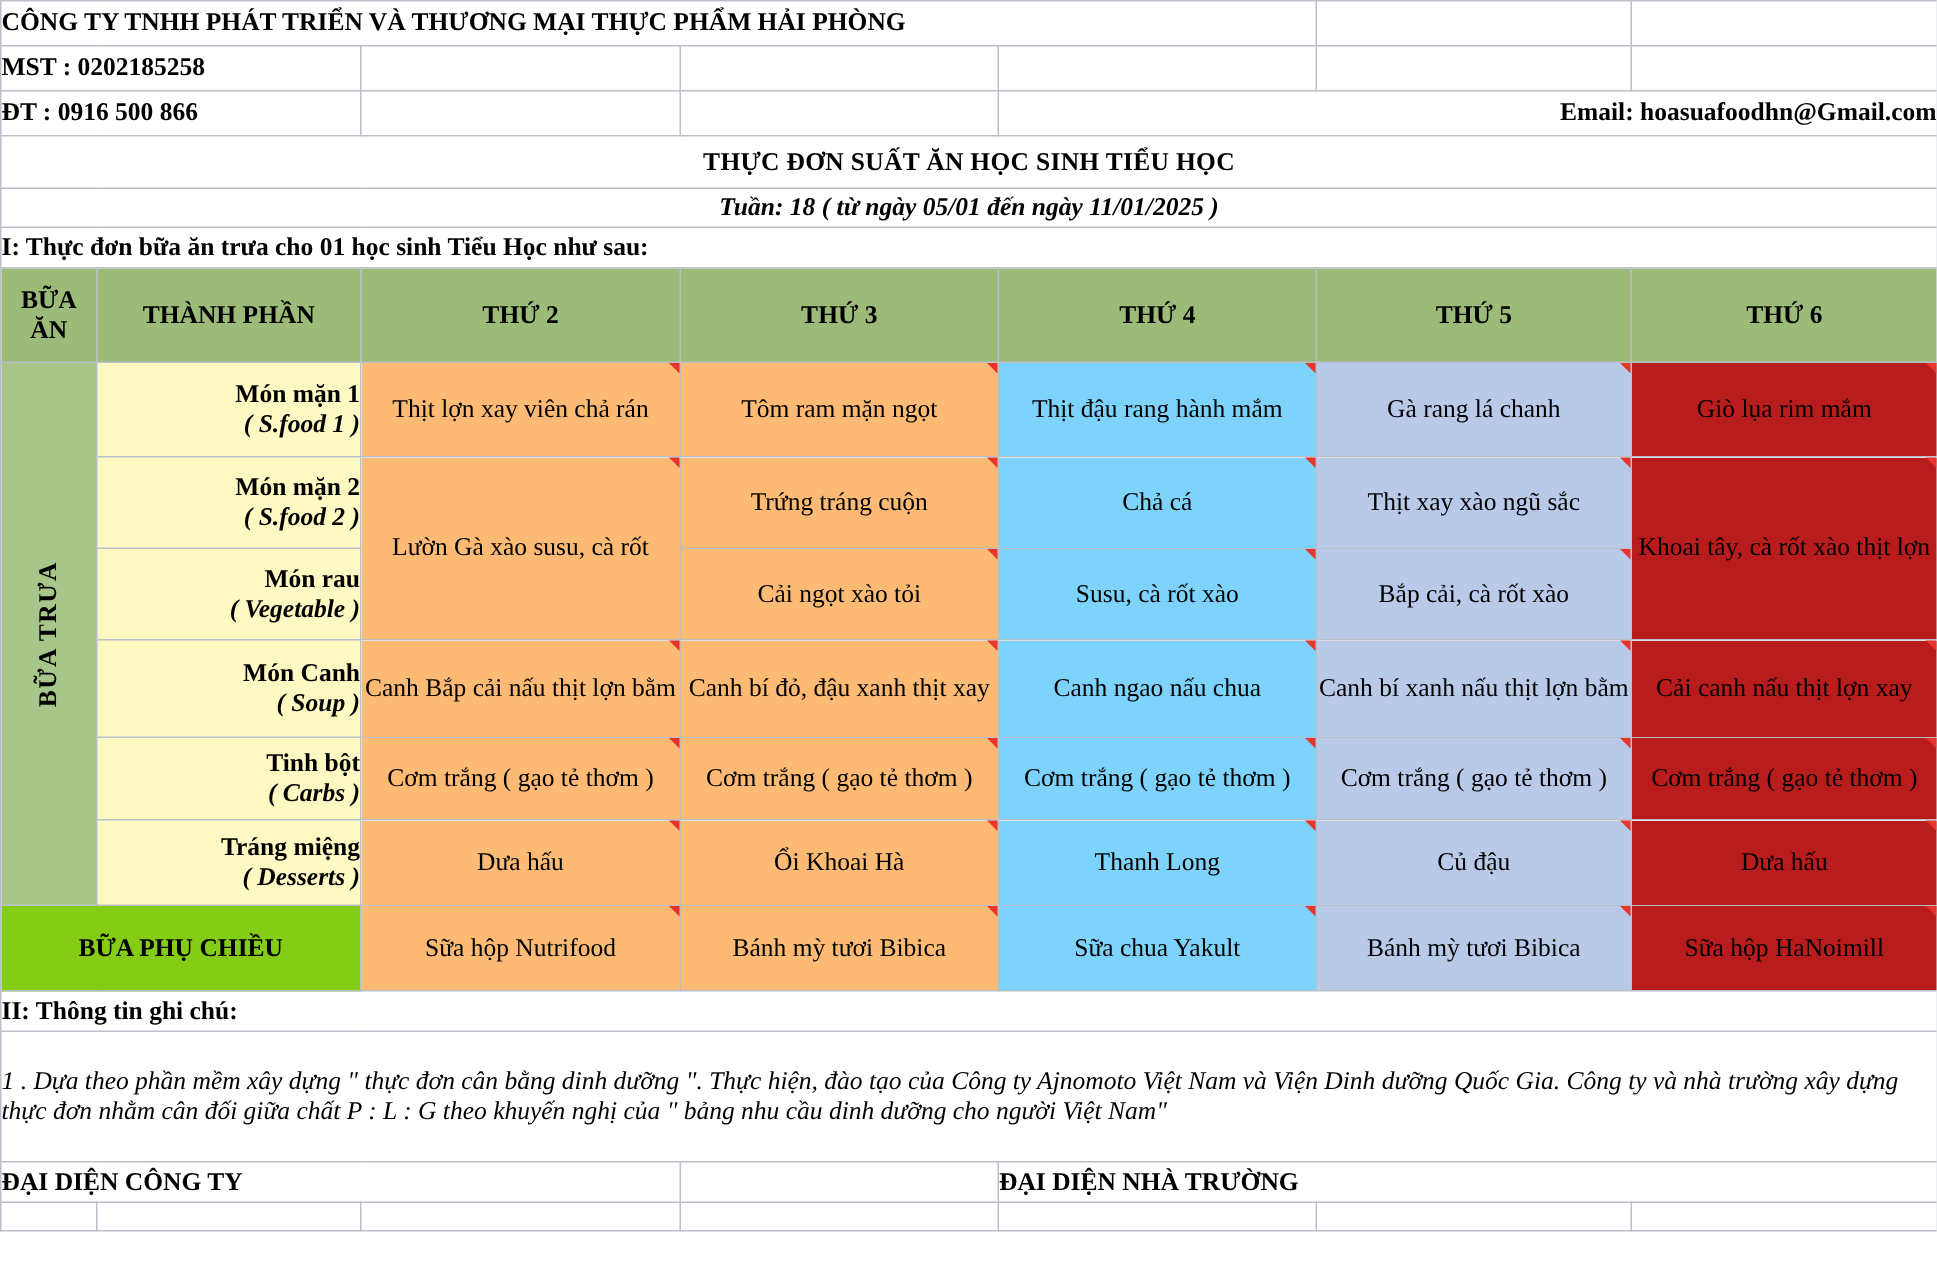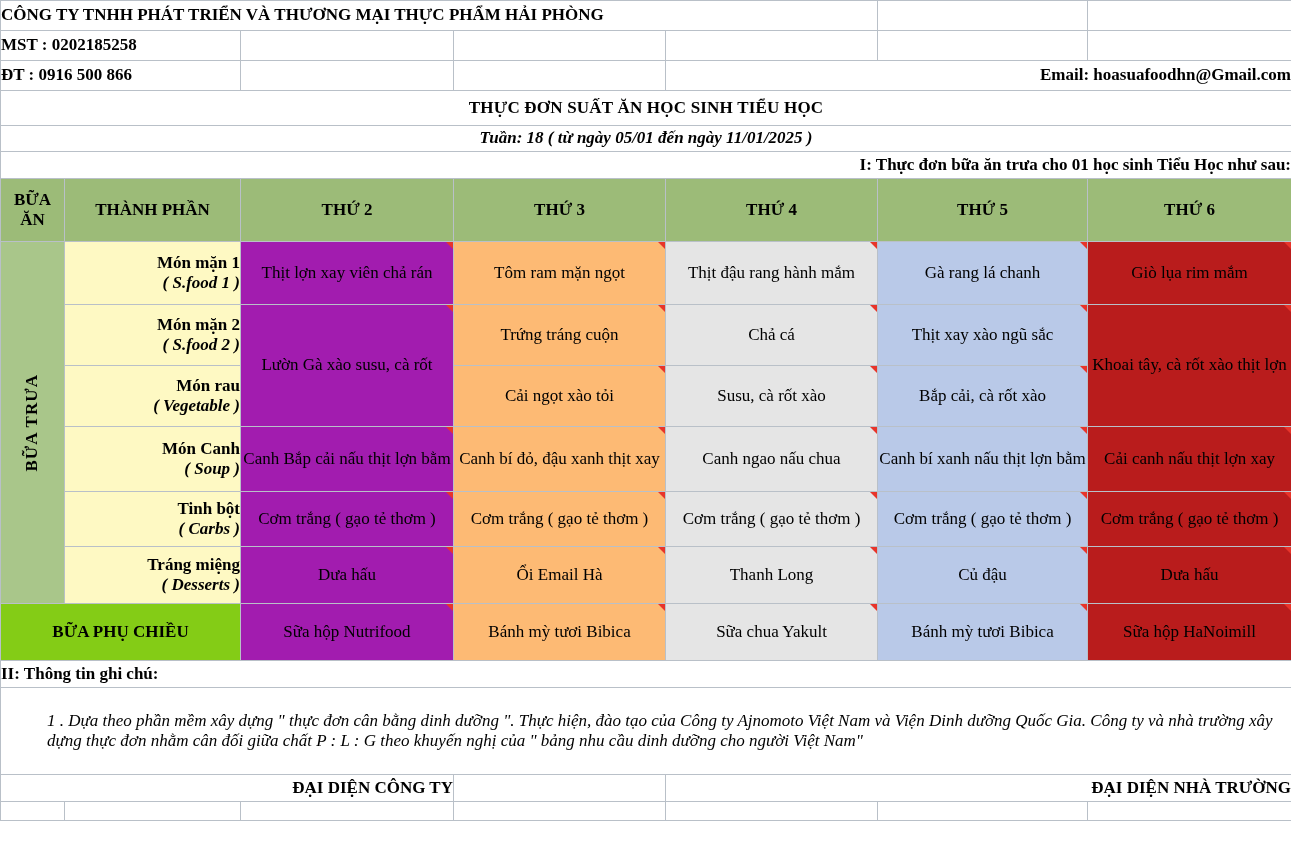"I: Thực đơn bữa ăn" td.section-note { text-align: right -> none }
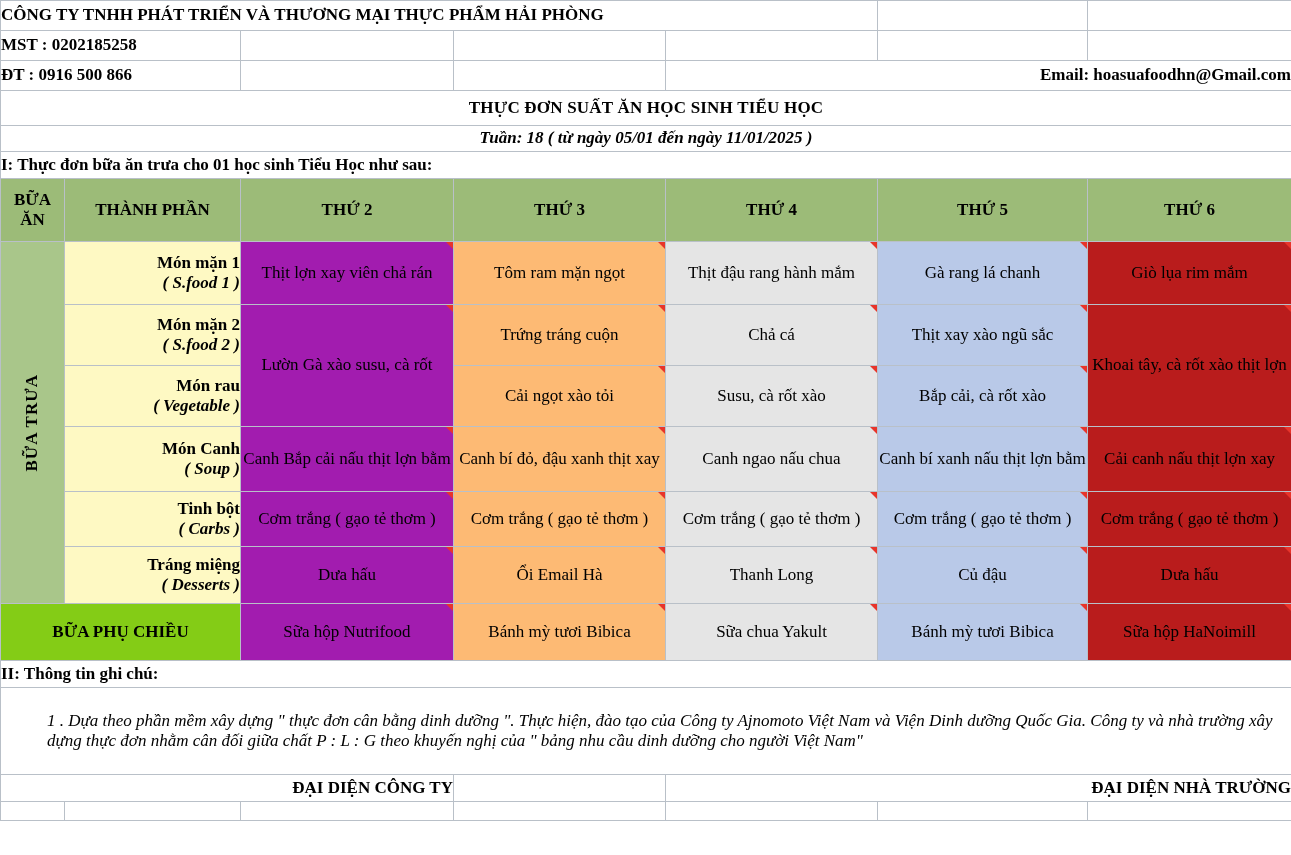"Thịt lợn xay viên chả" .d2 { background: #a21caf -> #fdba74 }
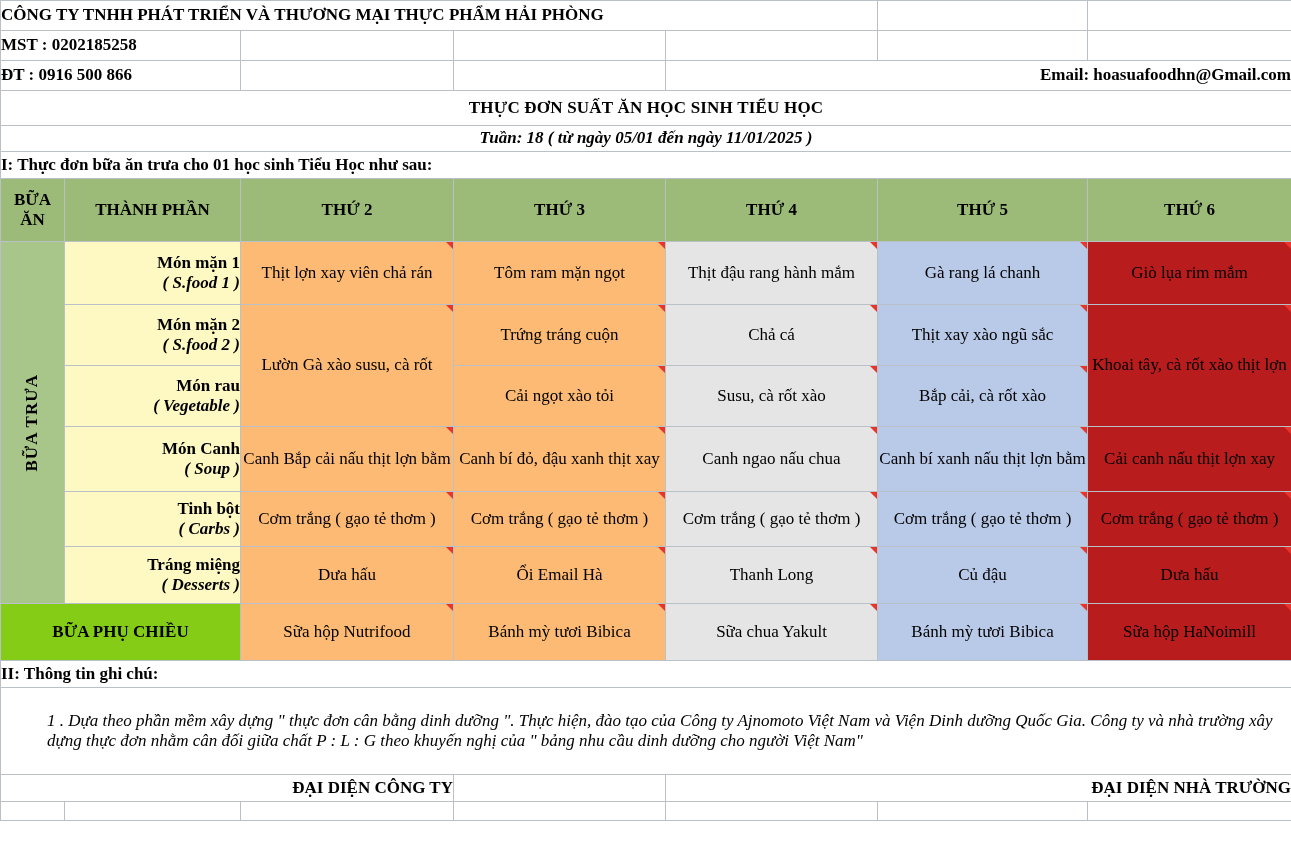"Thịt đậu rang hành mắm" .d4 { background: #e5e5e5 -> #7dd3fc }
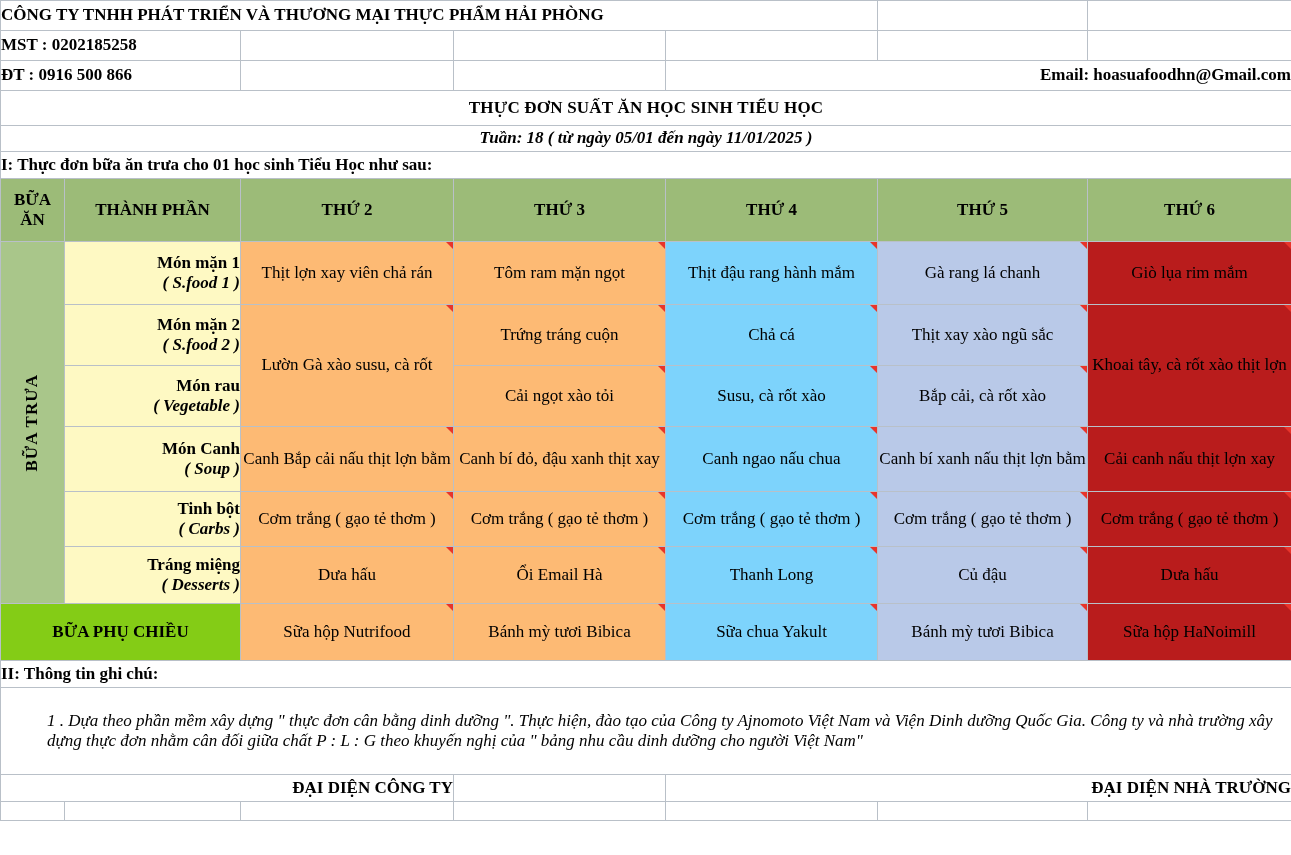"Ổi Email Hà" td.cell { text: Email -> Khoai }
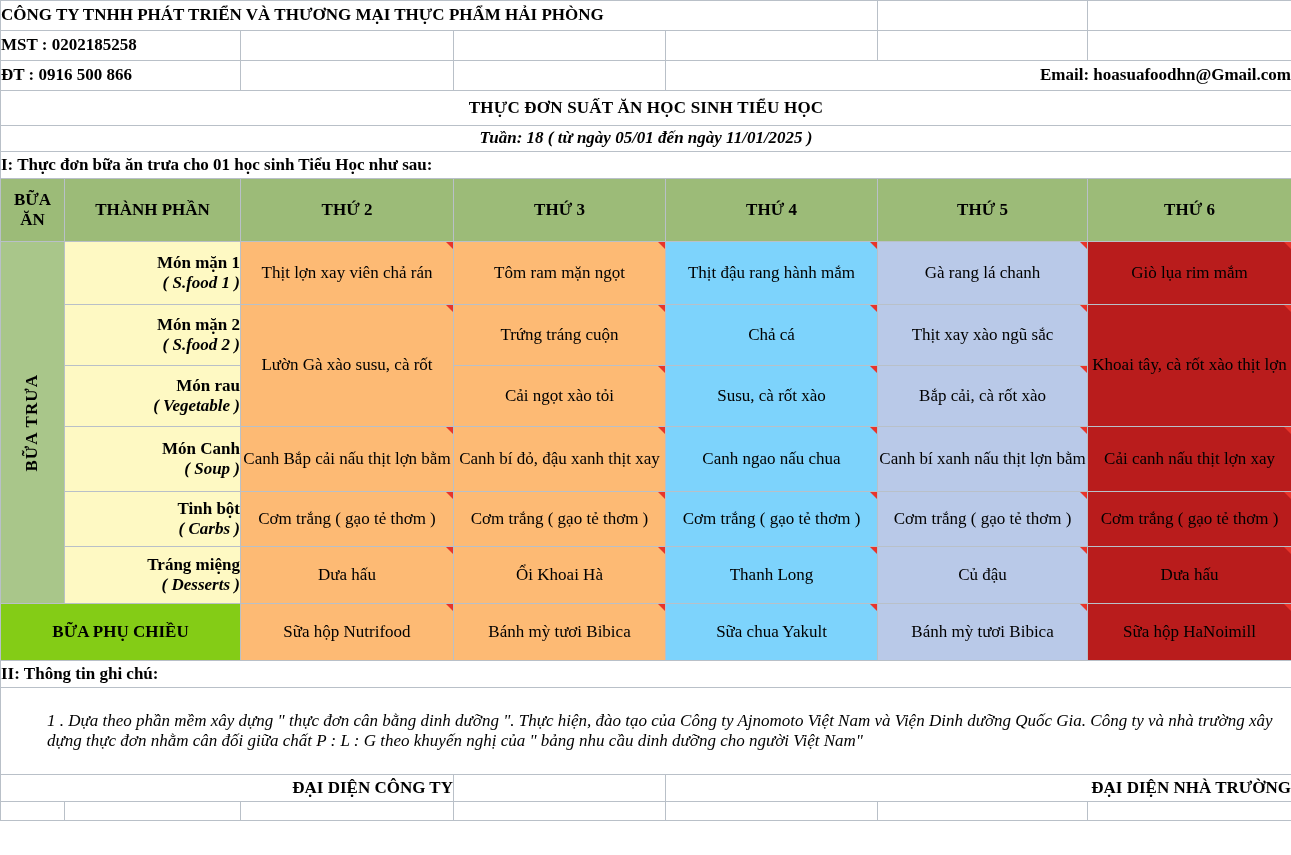"1 . Dựa theo phần" td.note-text { padding-left: 46px -> none }
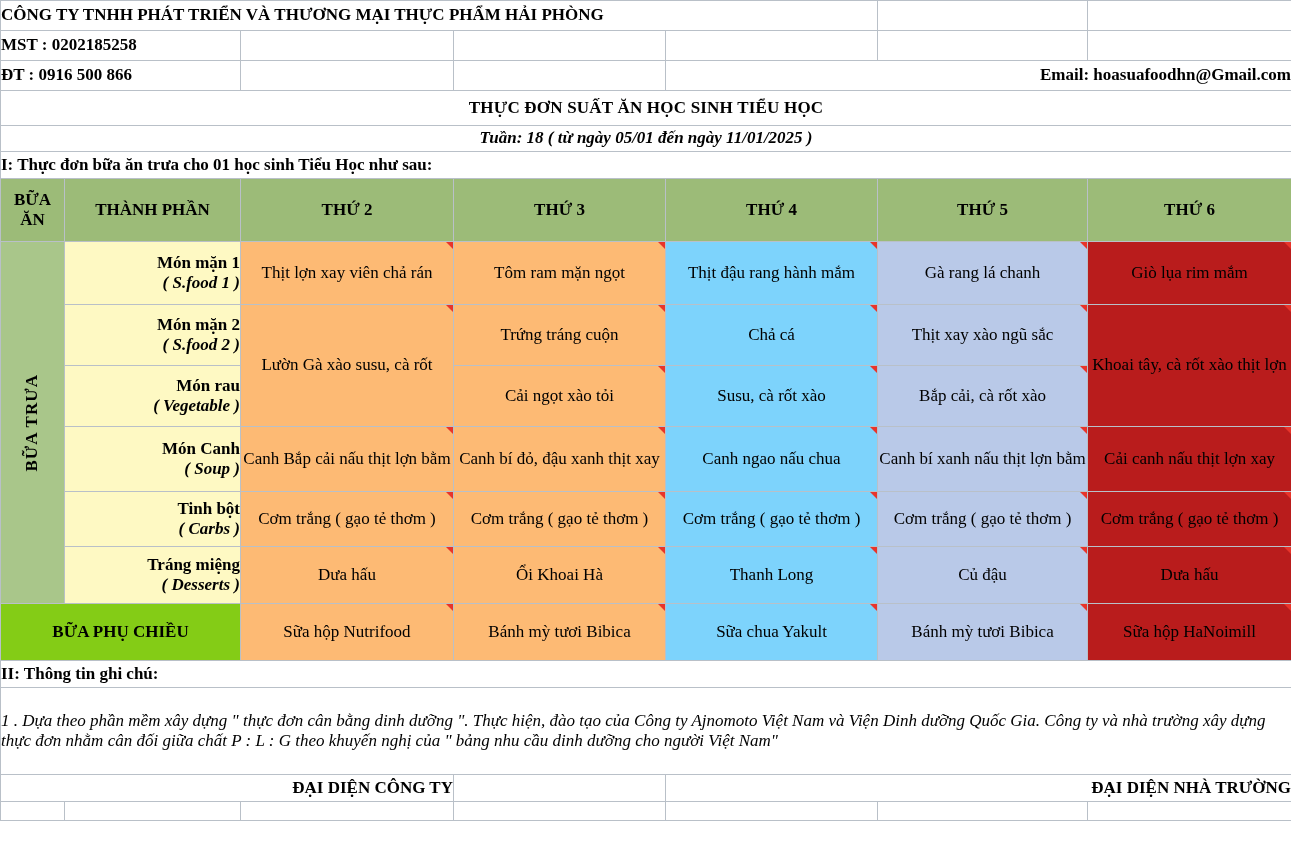"ĐẠI DIỆN CÔNG TY" .sign { text-align: right -> left }
